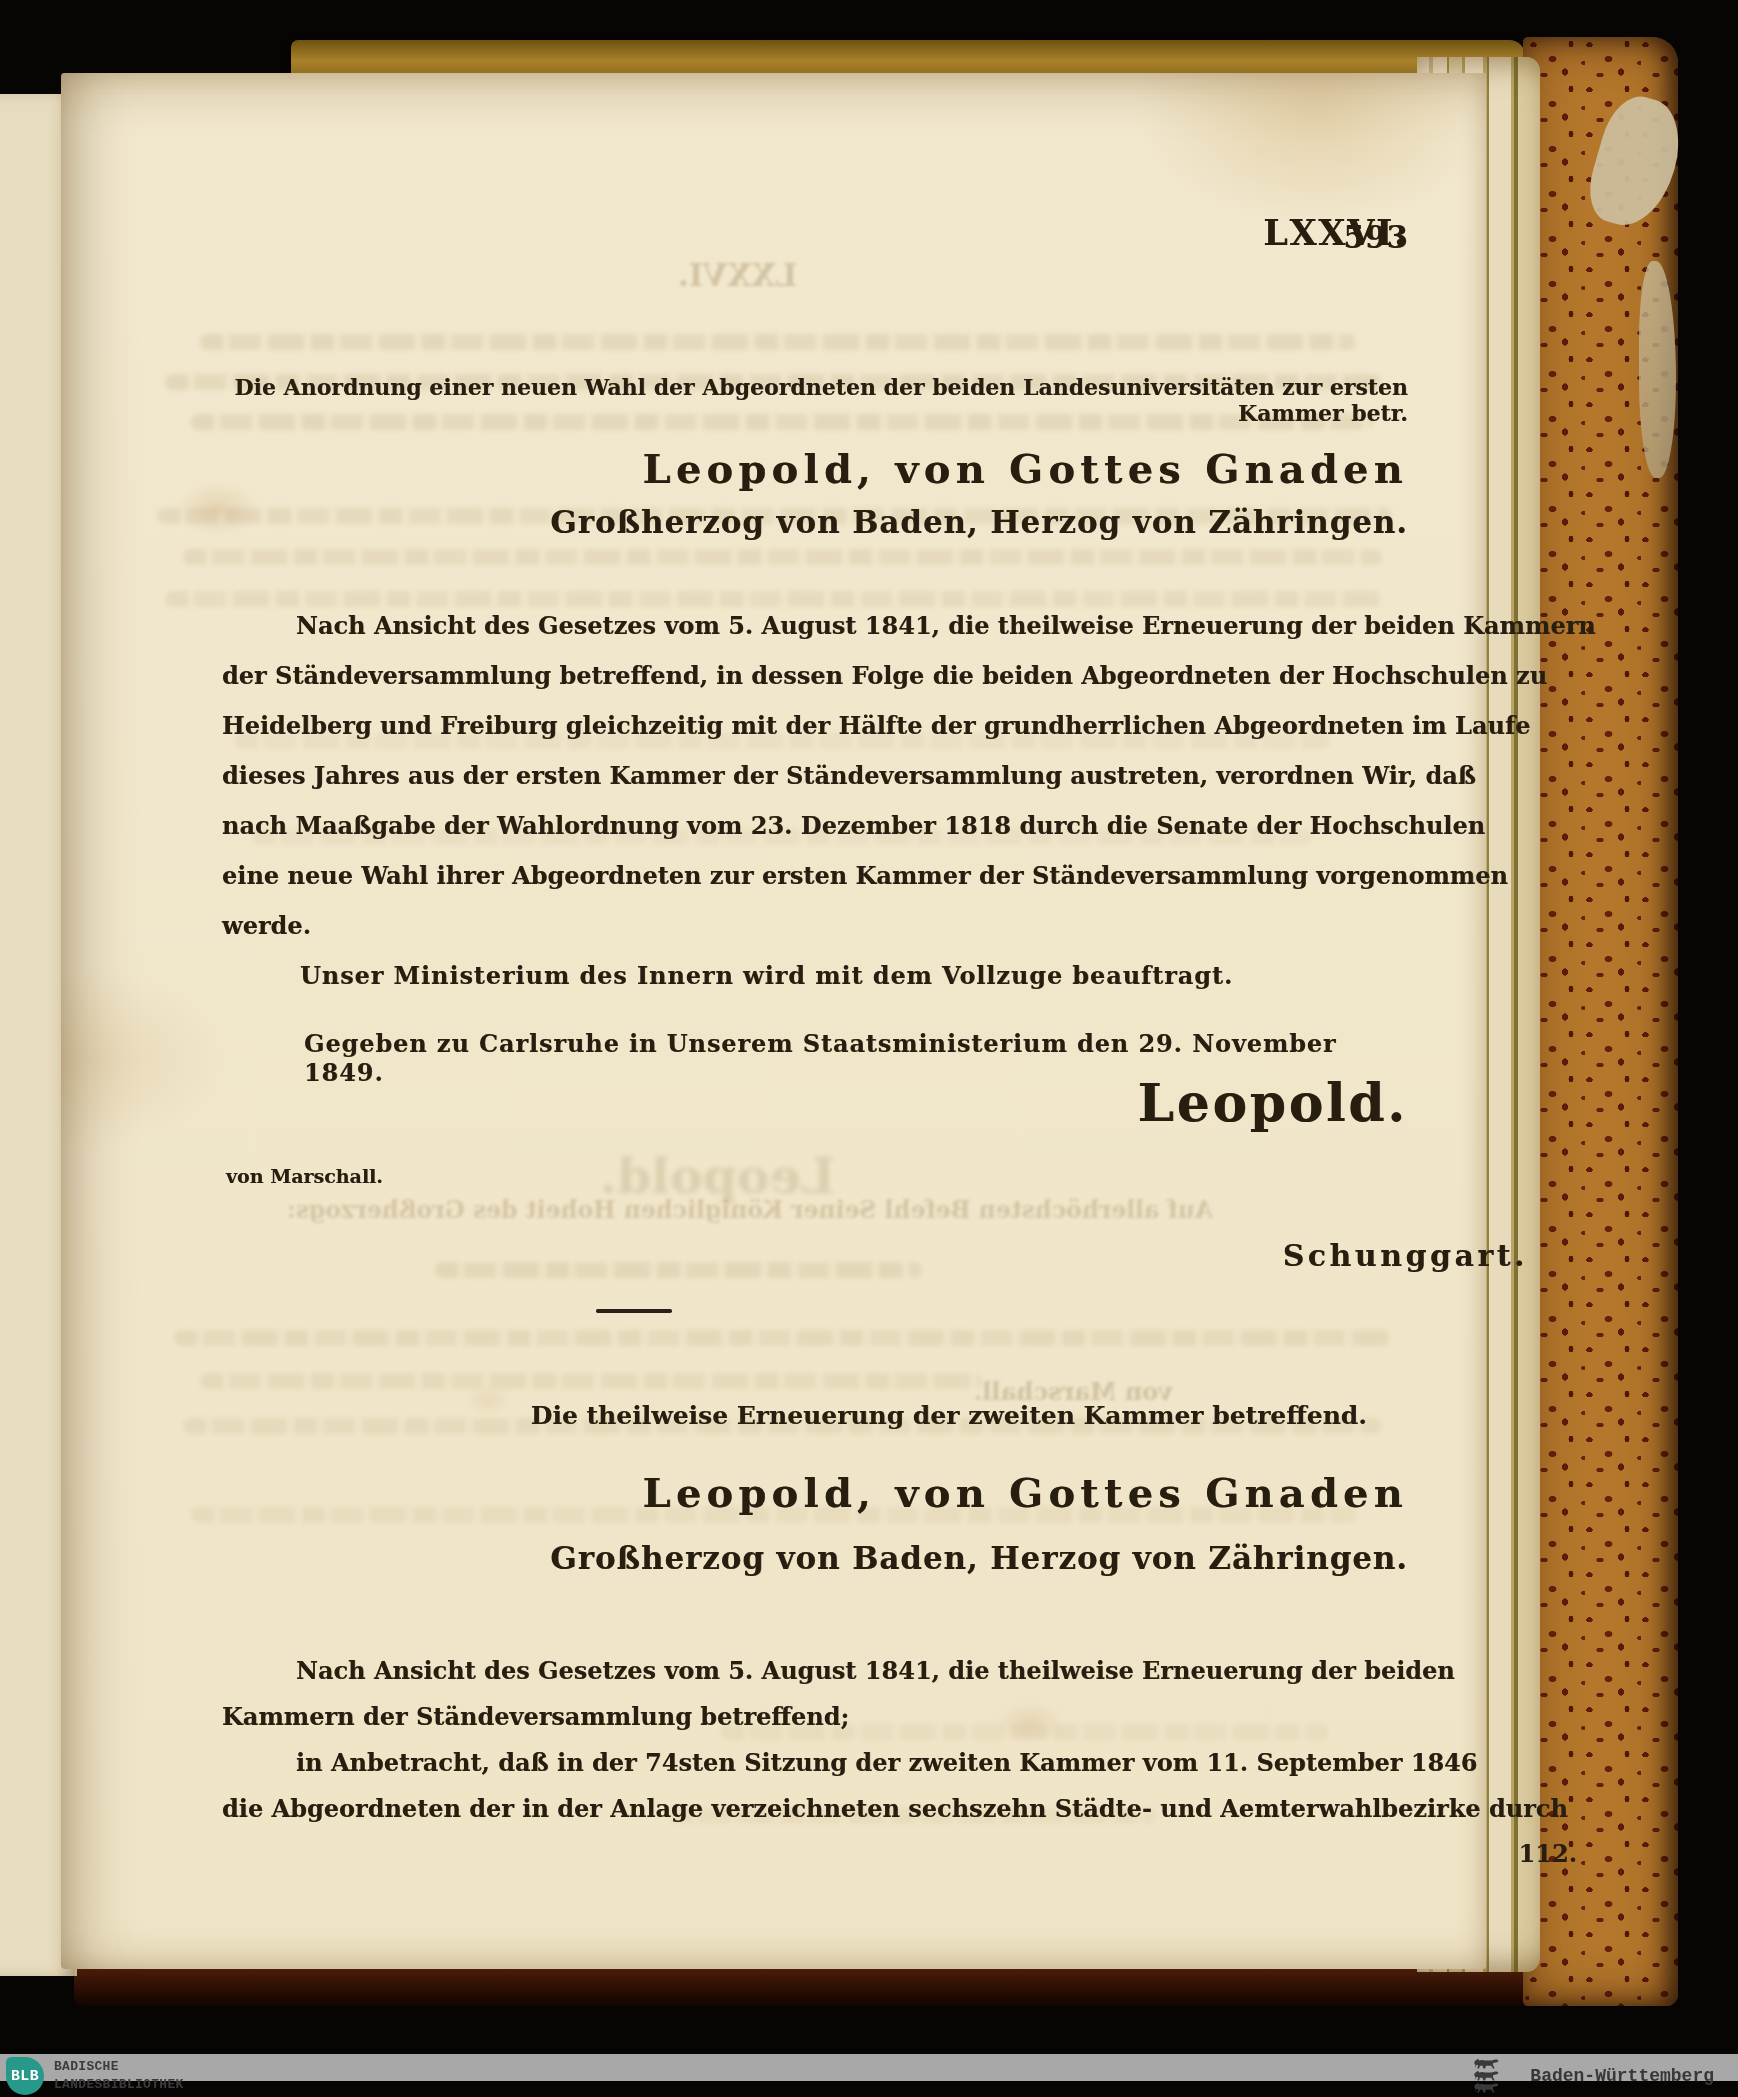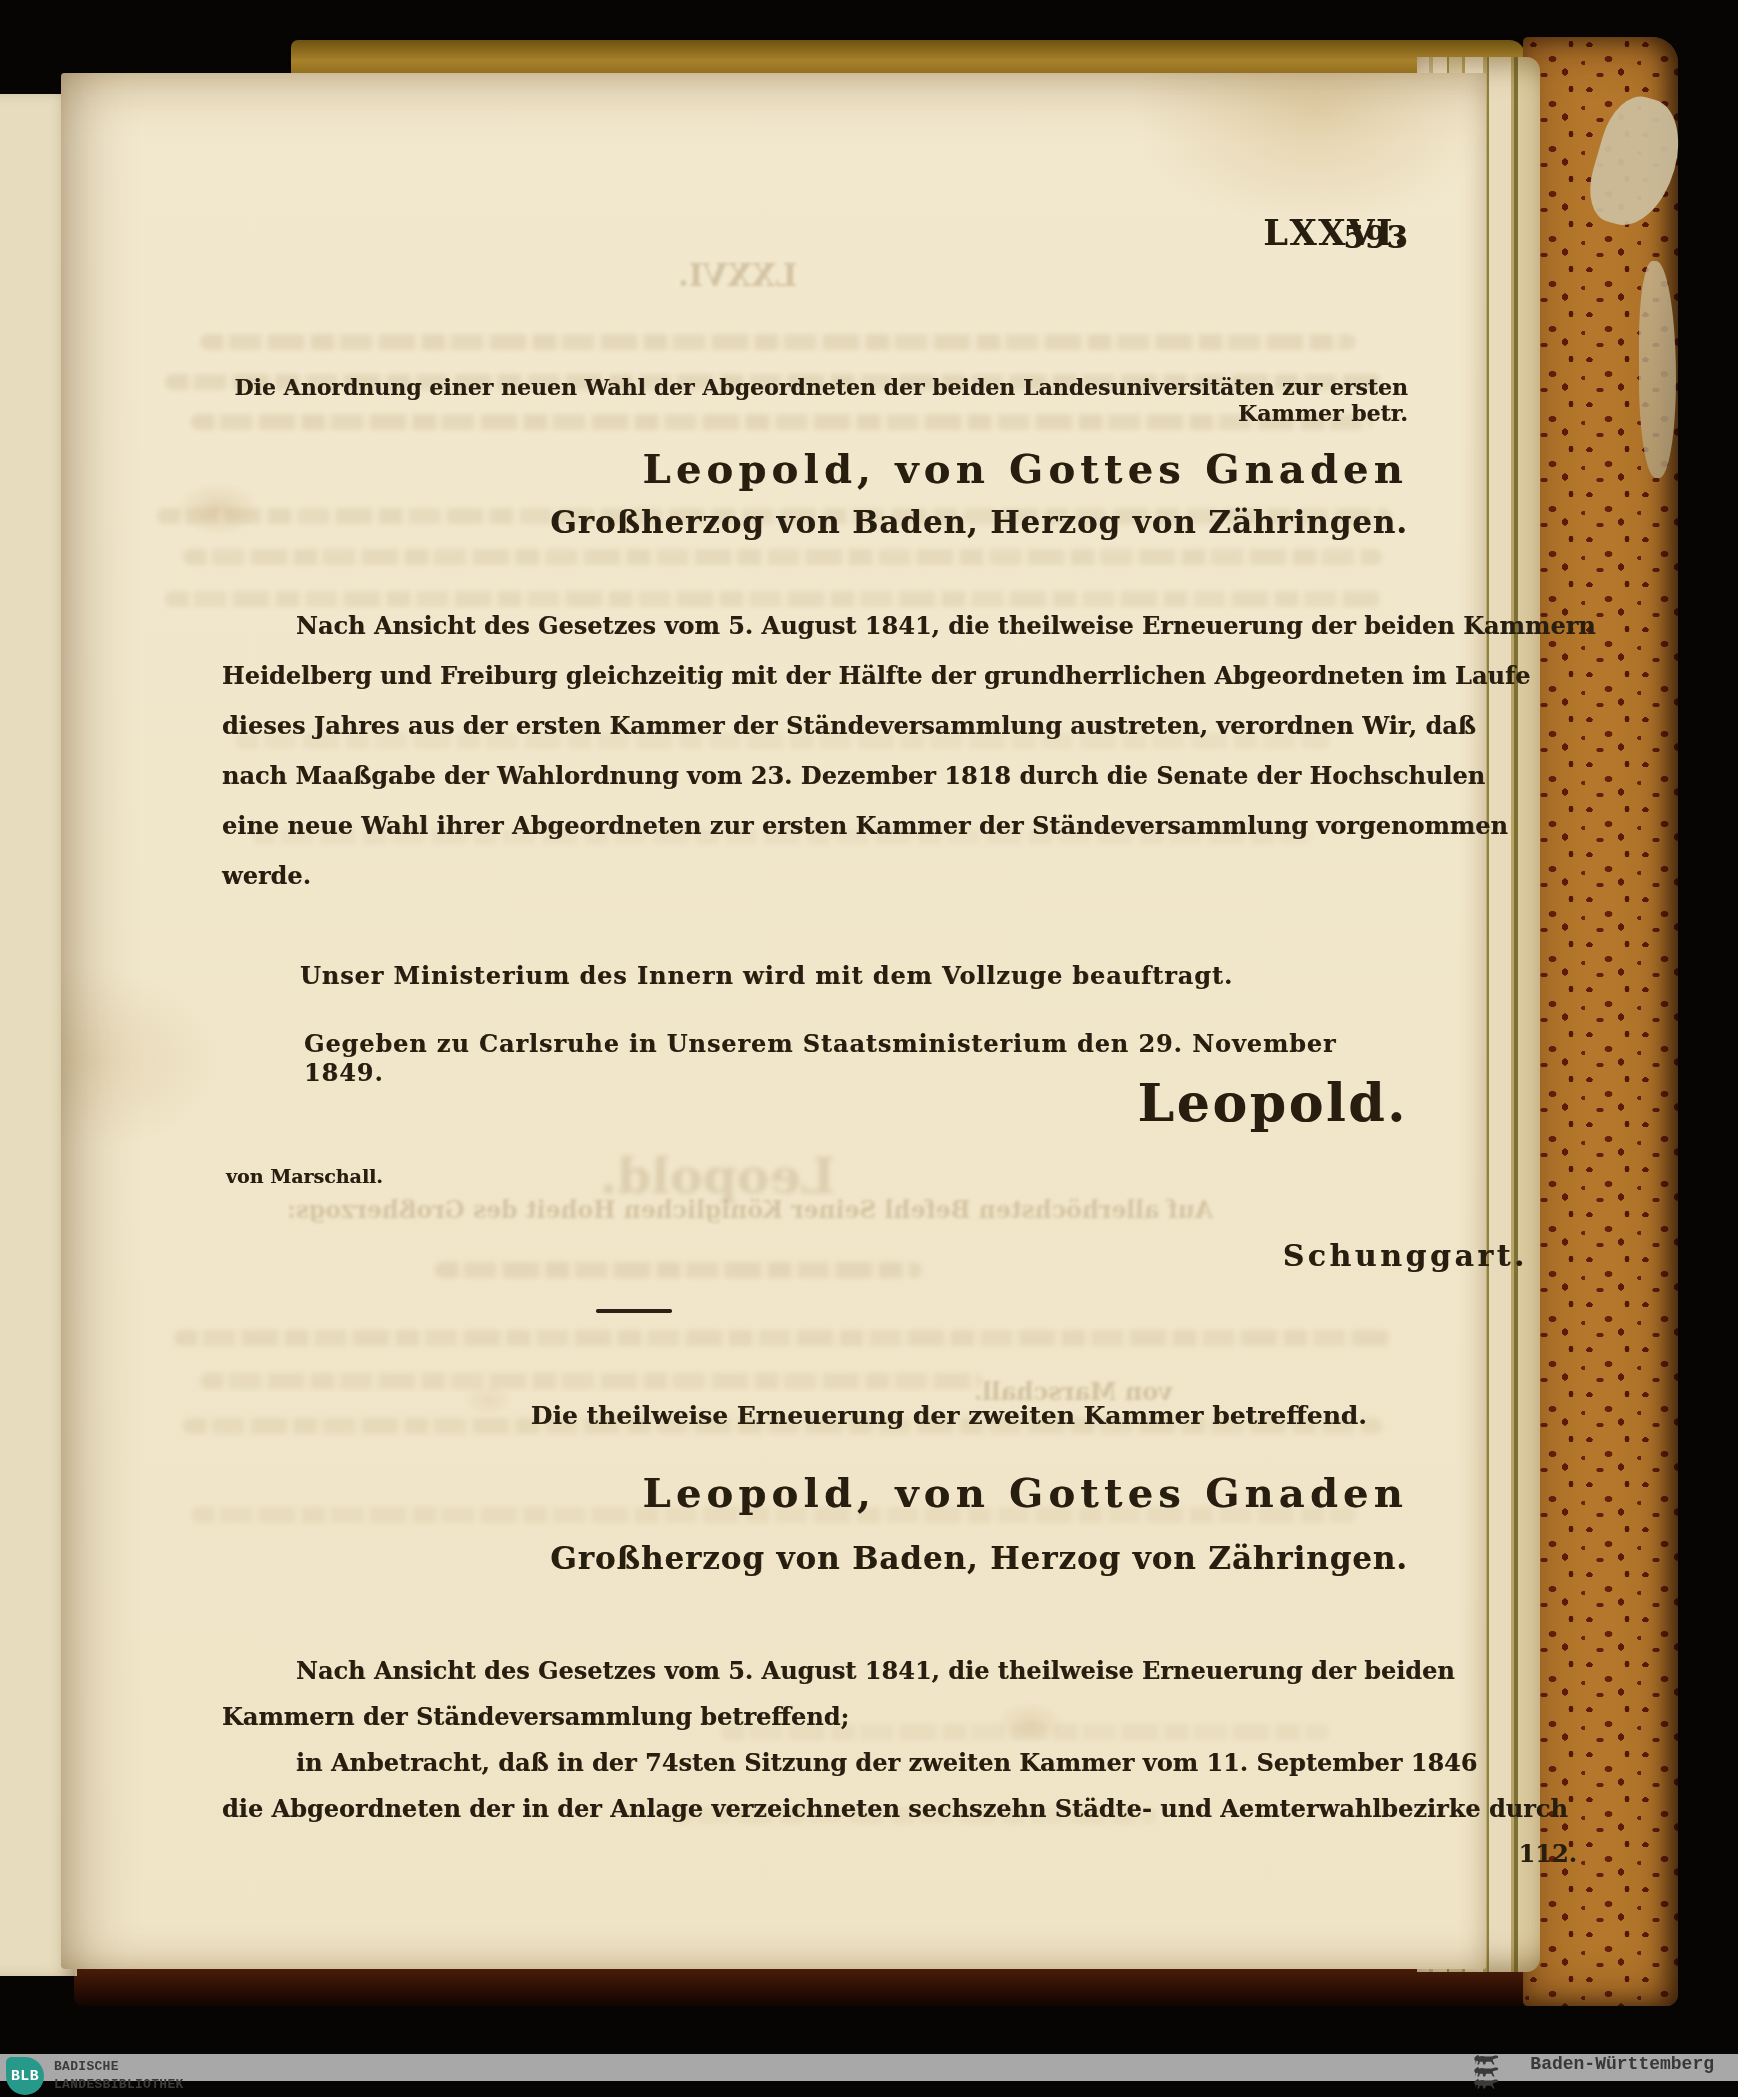"der Ständeversammlung betreffend, in" div.line { html: none -> <div>der Ständeversammlung betreffend, in dessen Folge die beiden Abgeordneten der Hochschulen zu</div> }
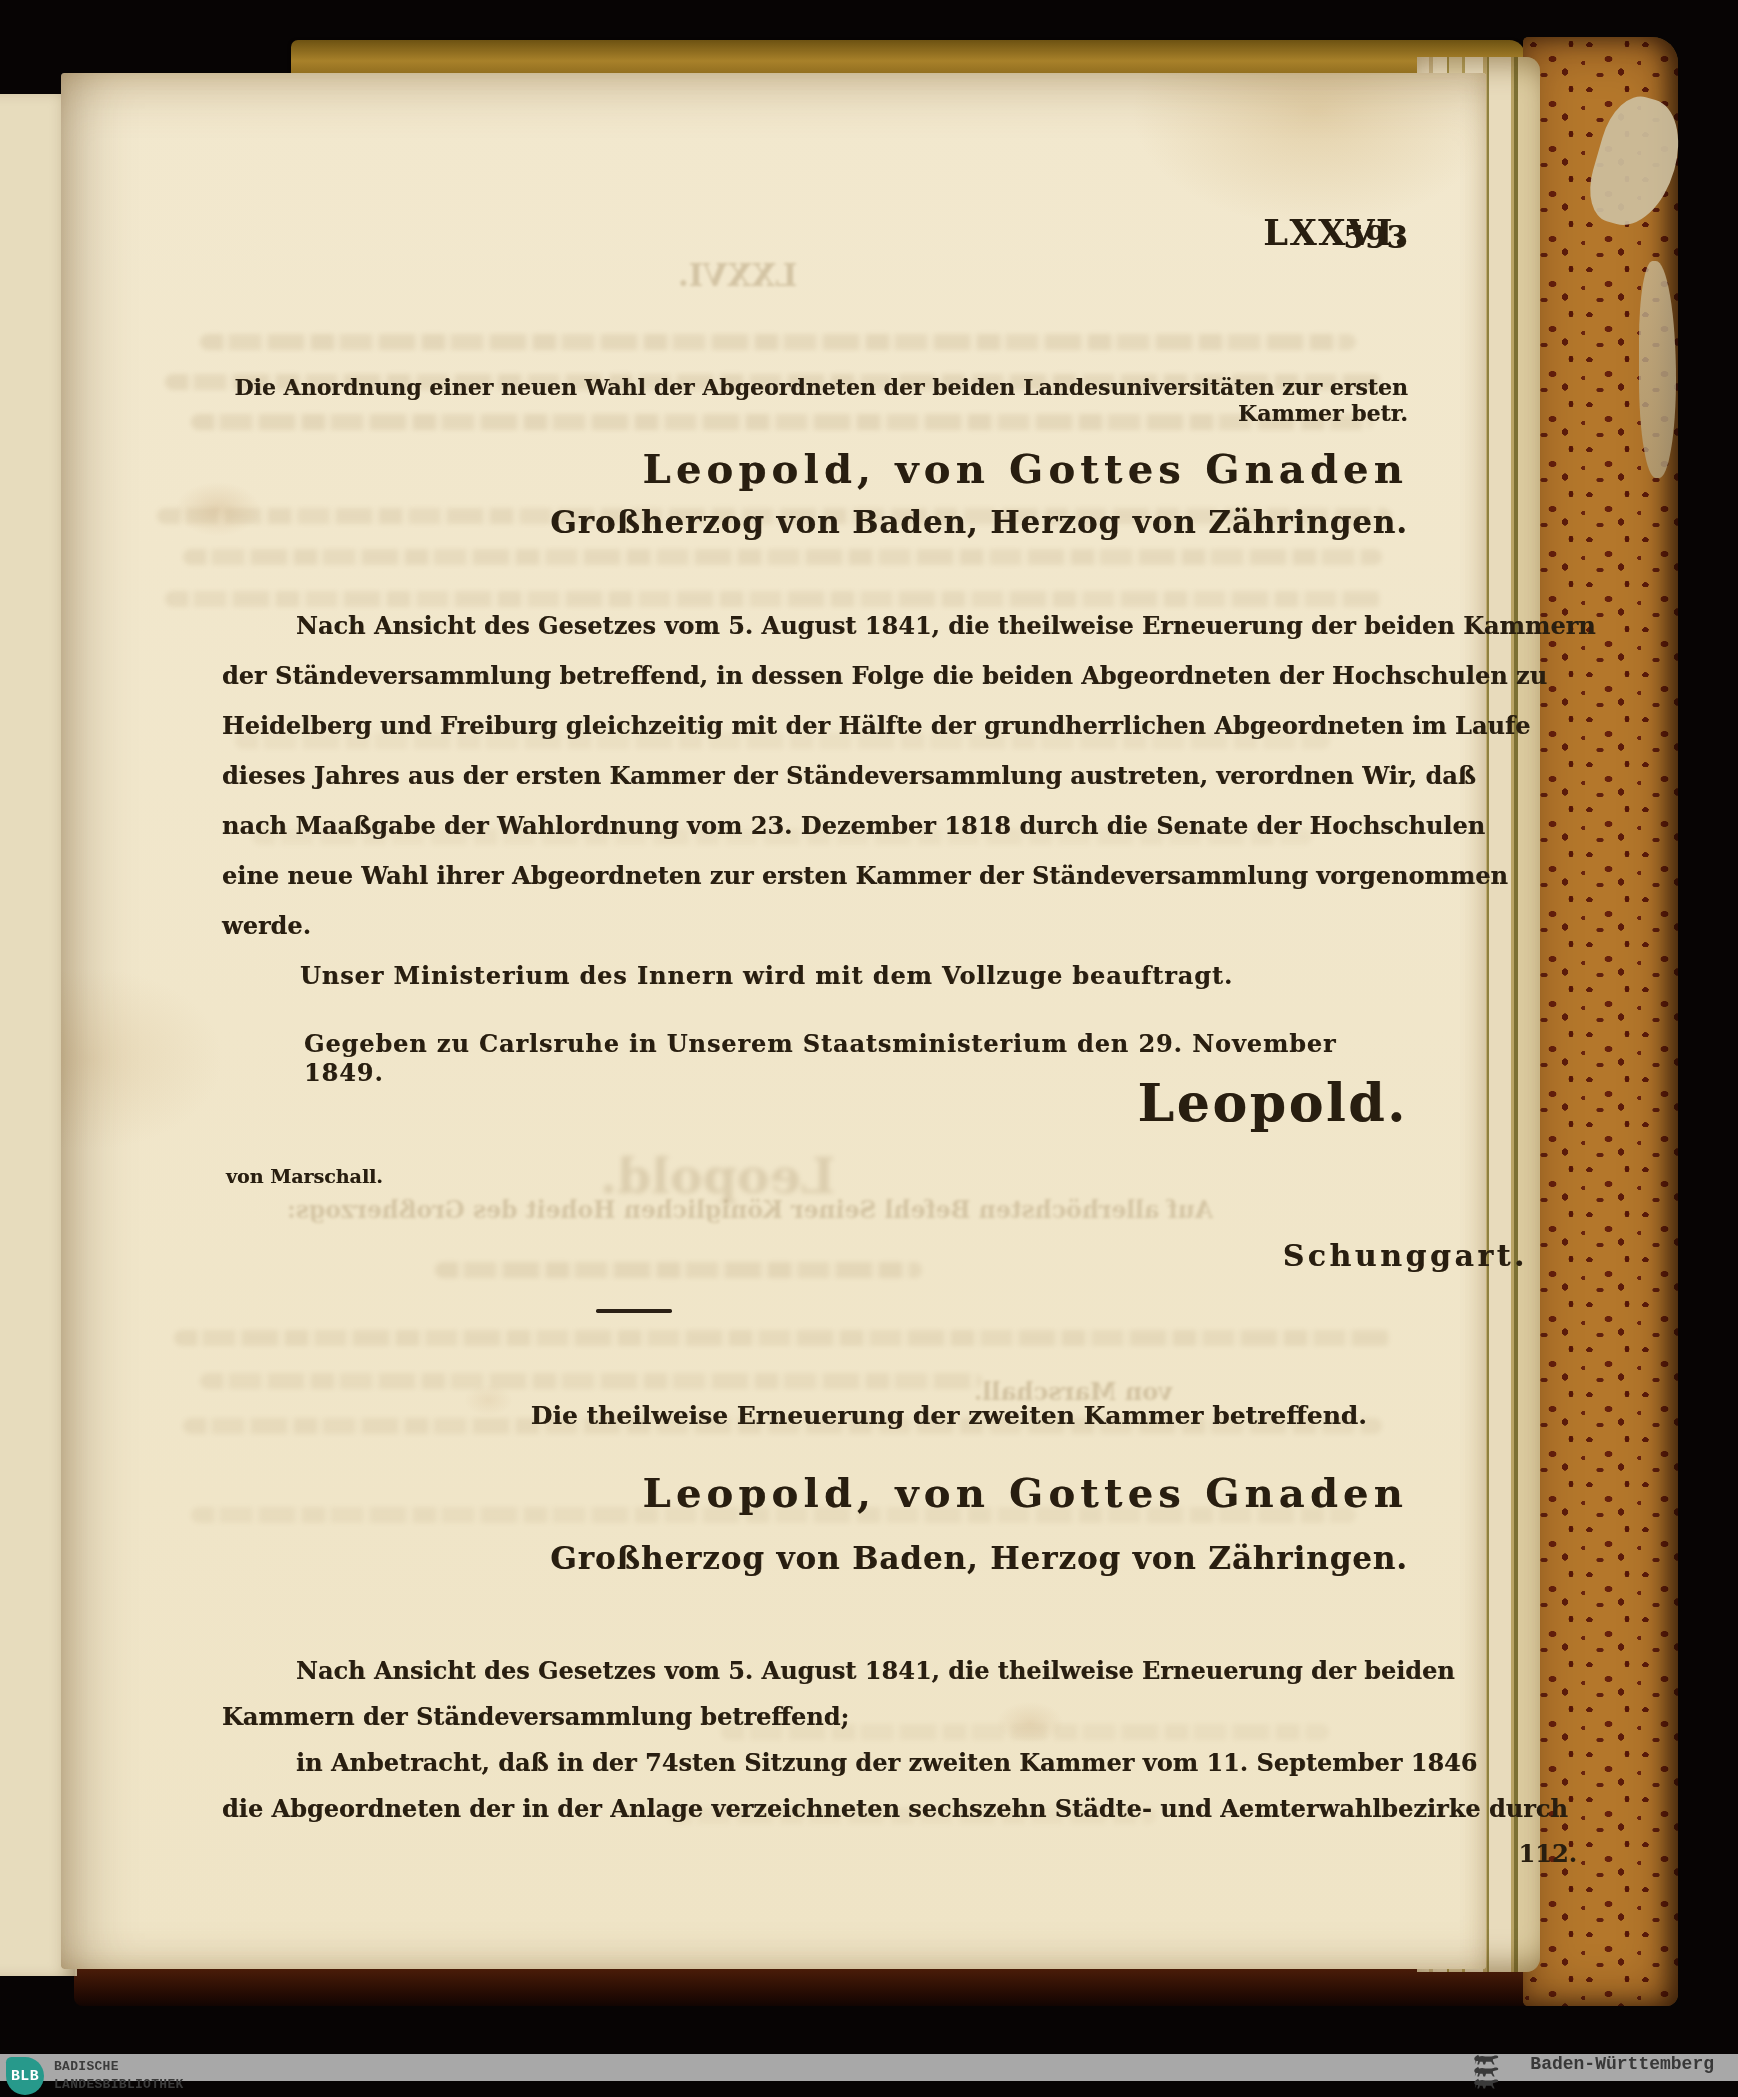"Baden-Württemberg" .bw-group { align-items: none -> center }
